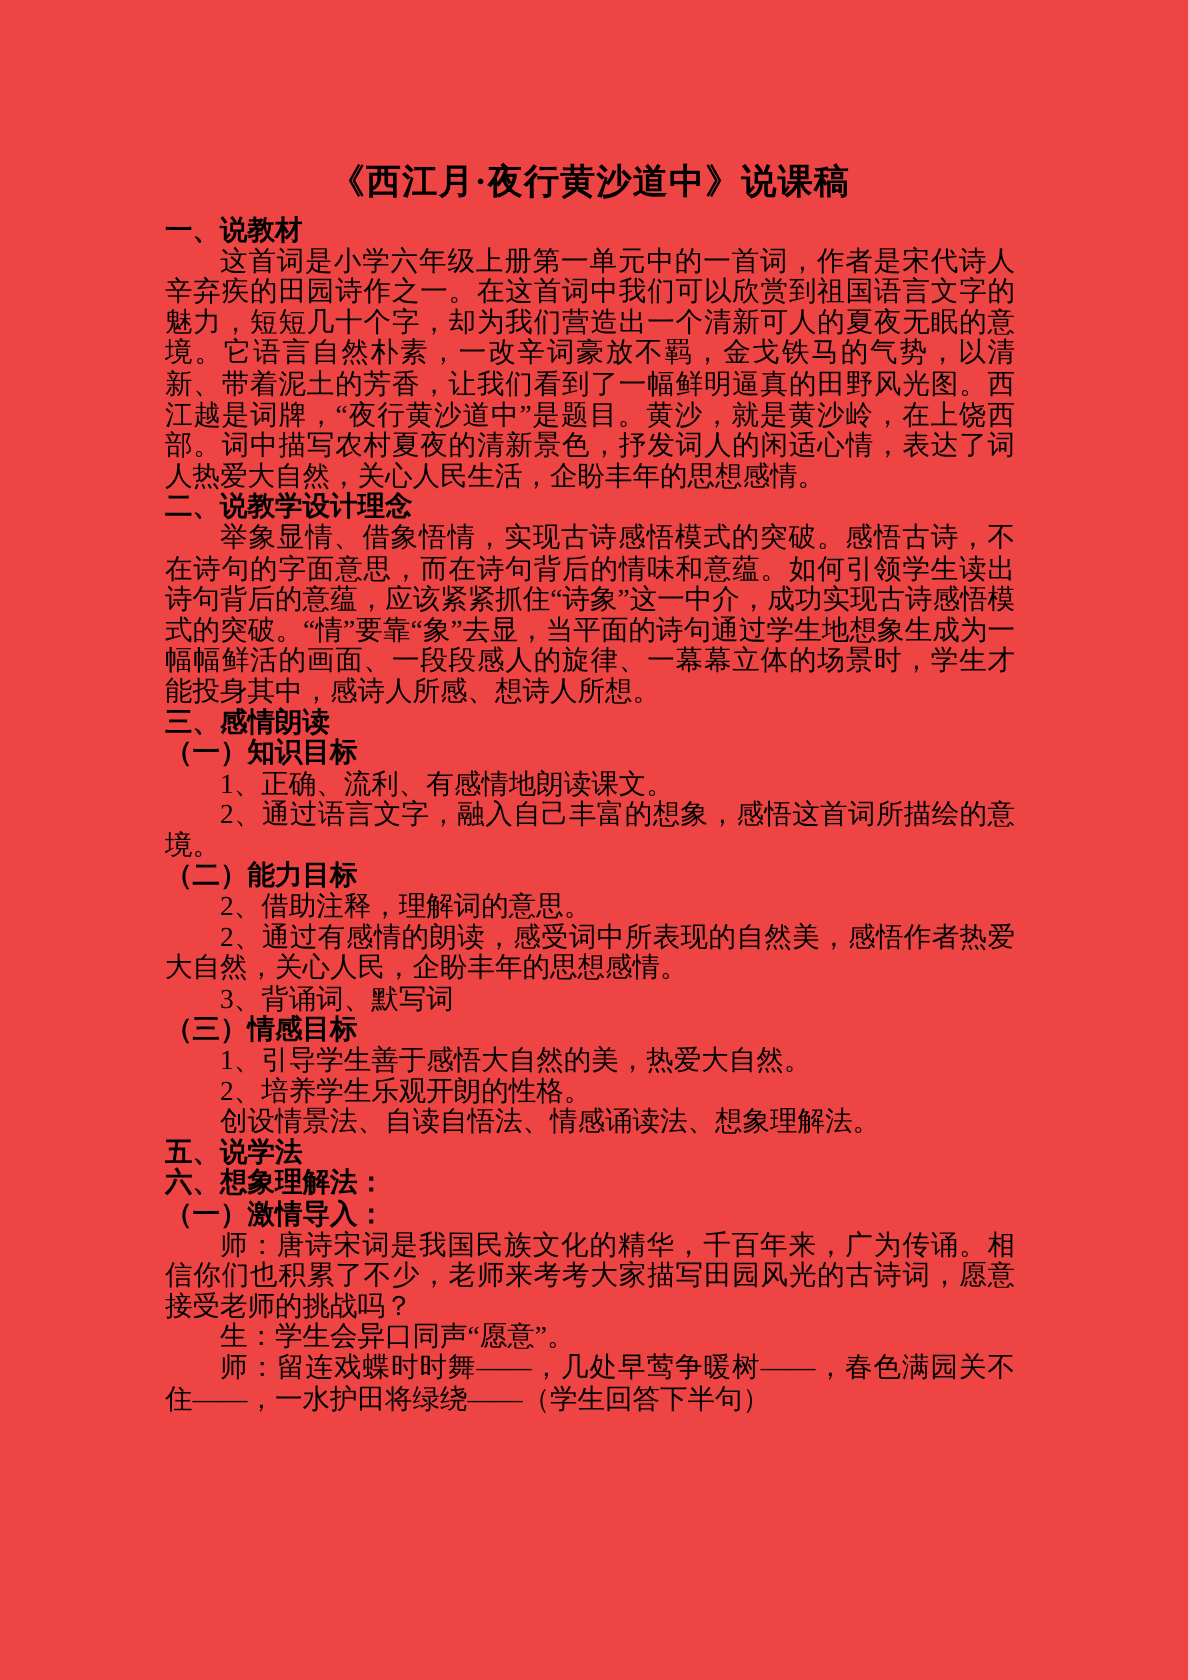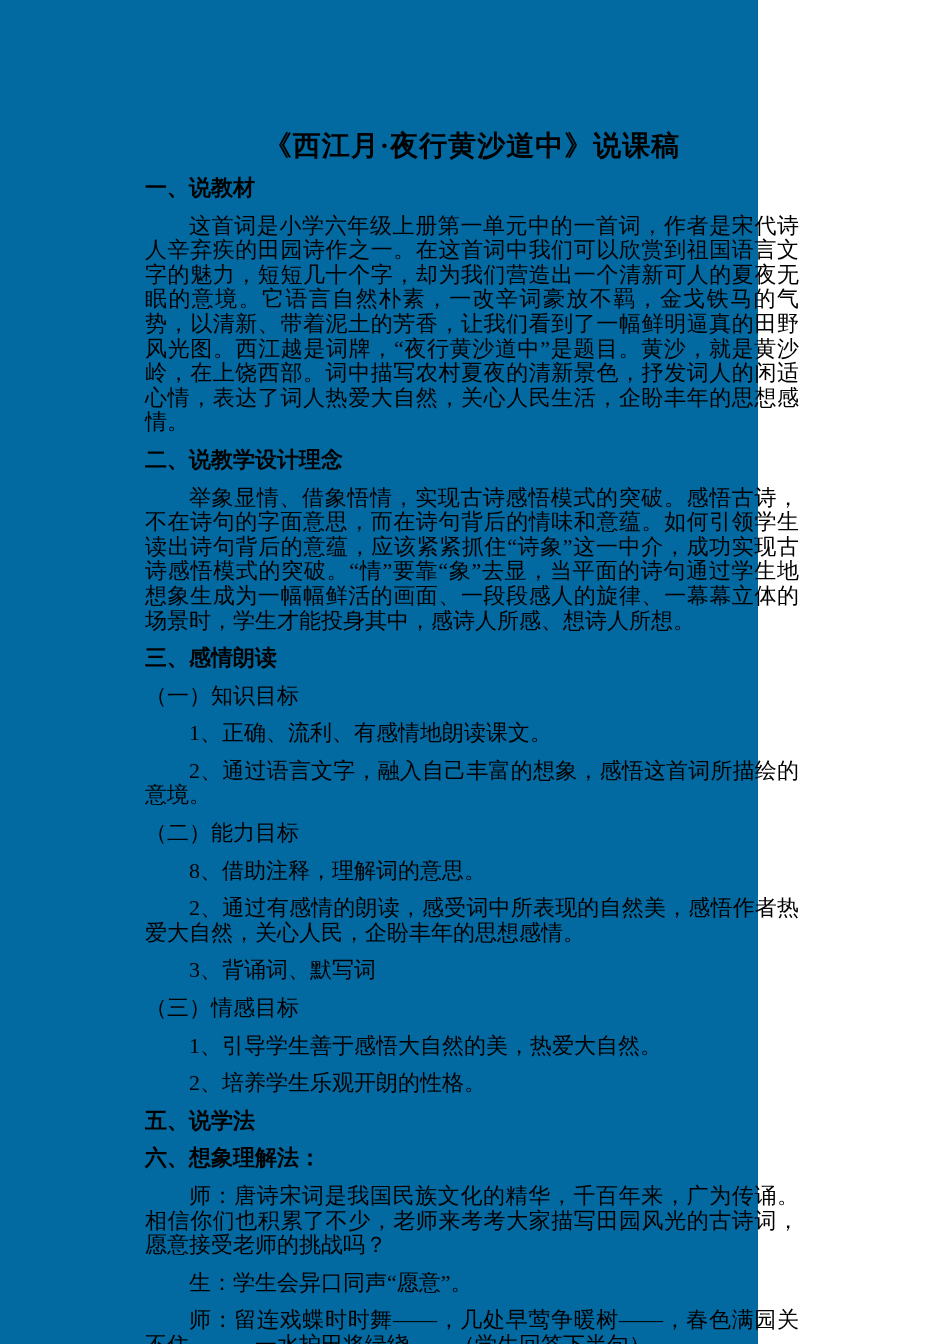"《西江月·夜行黄沙道中》说课稿" .page { background: #0369a1 -> #ef4444; width: 758px -> 950px }
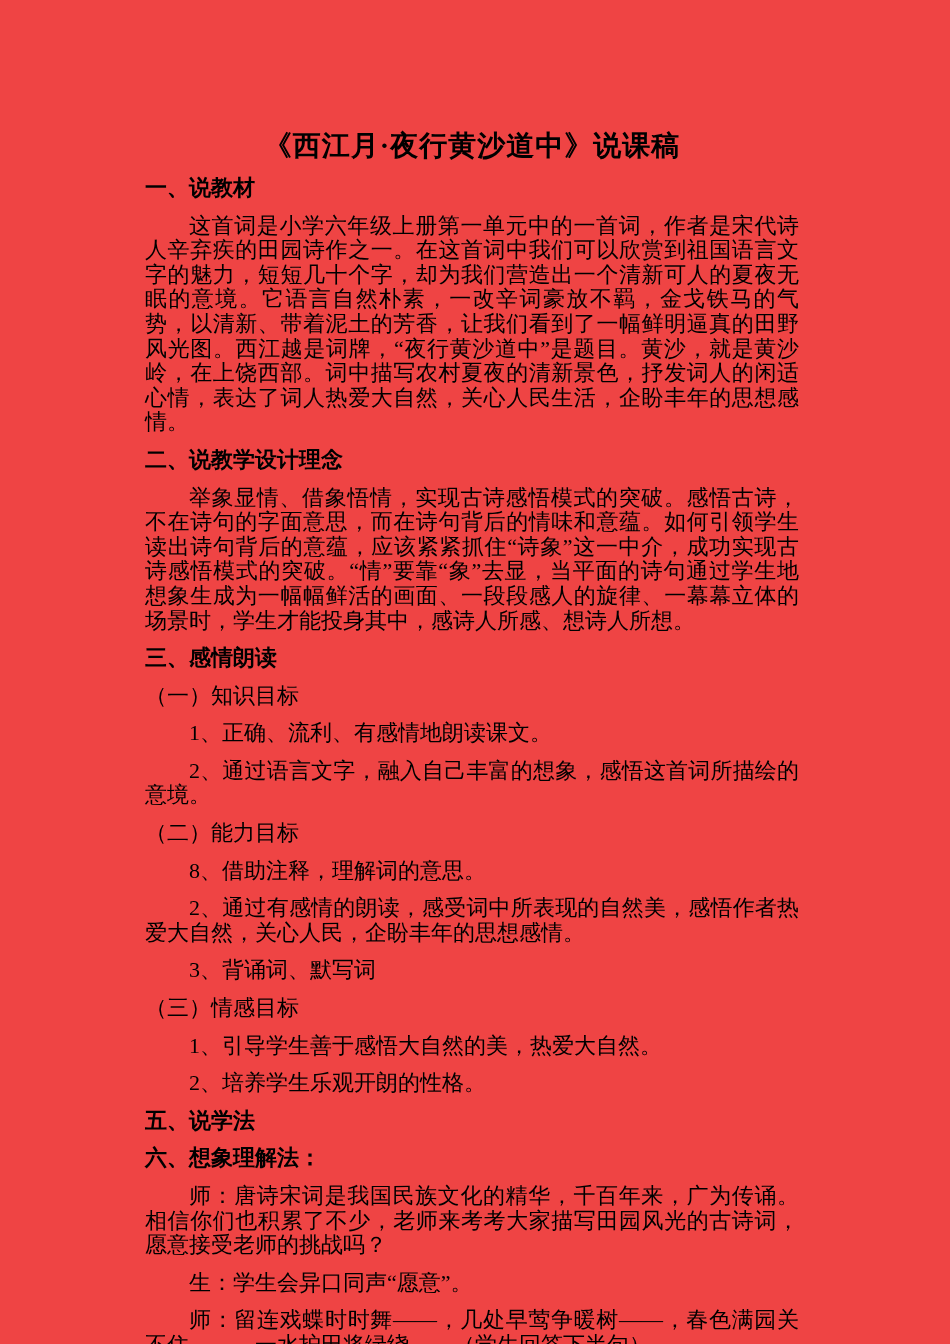"一、说教材" .blk { margin: 13px -> 0 }
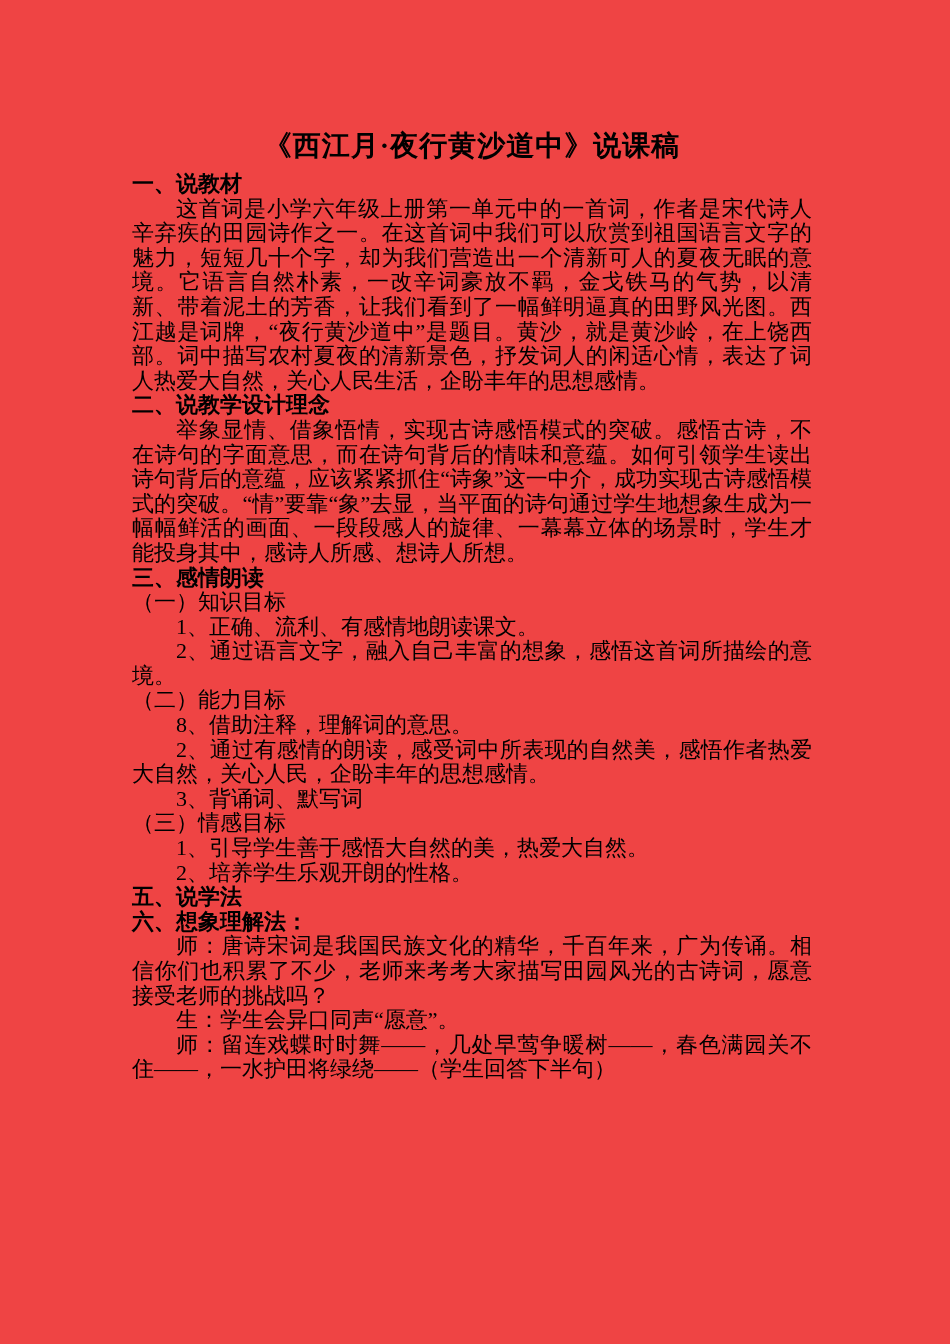"（一）知识目标" .blk.sub { font-weight: 400 -> 700 }
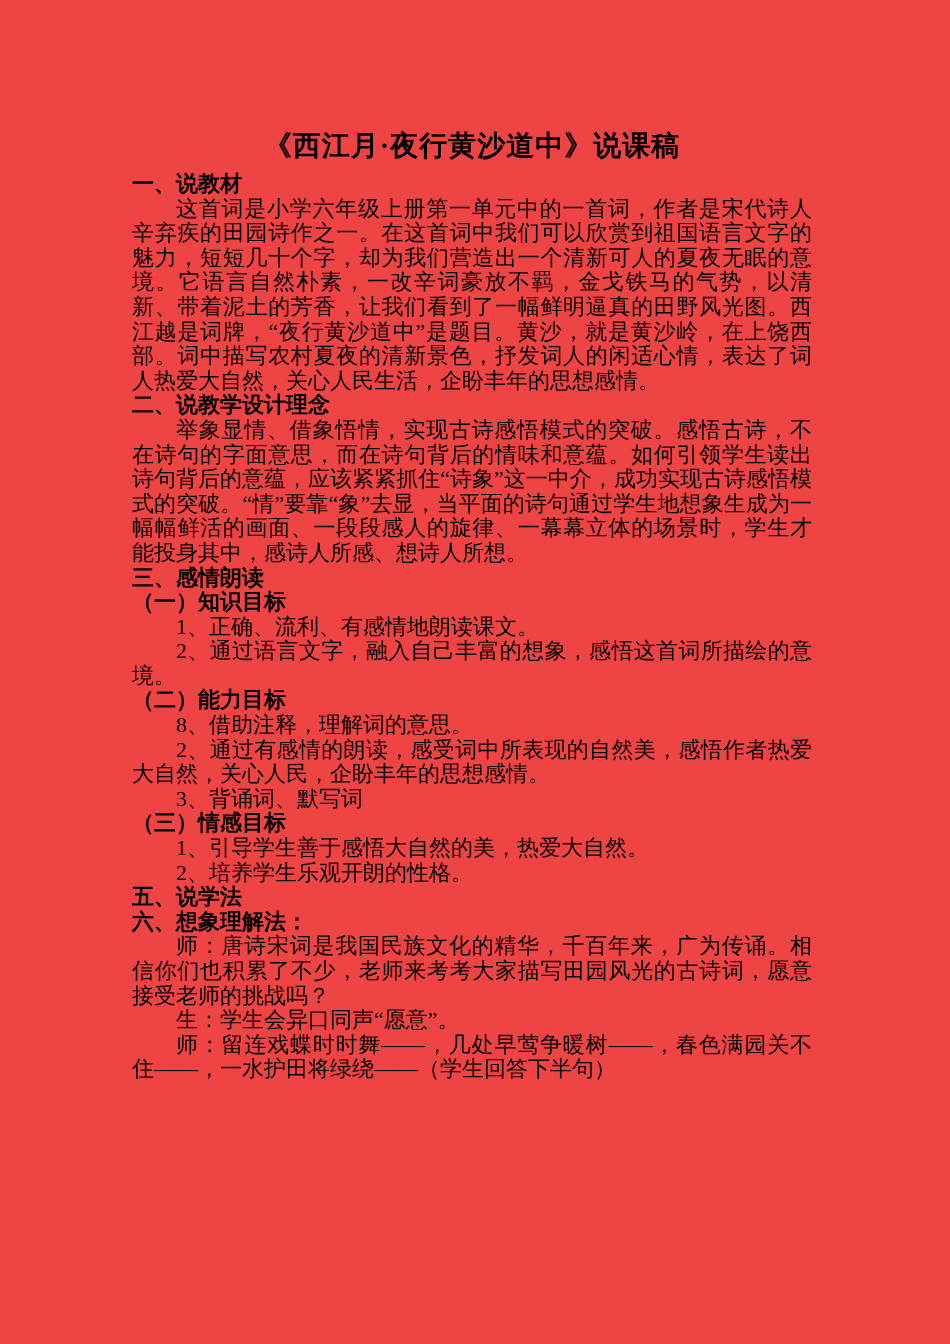"8、借助注释，理解词的意思。" p.blk { text: 8 -> 2 }
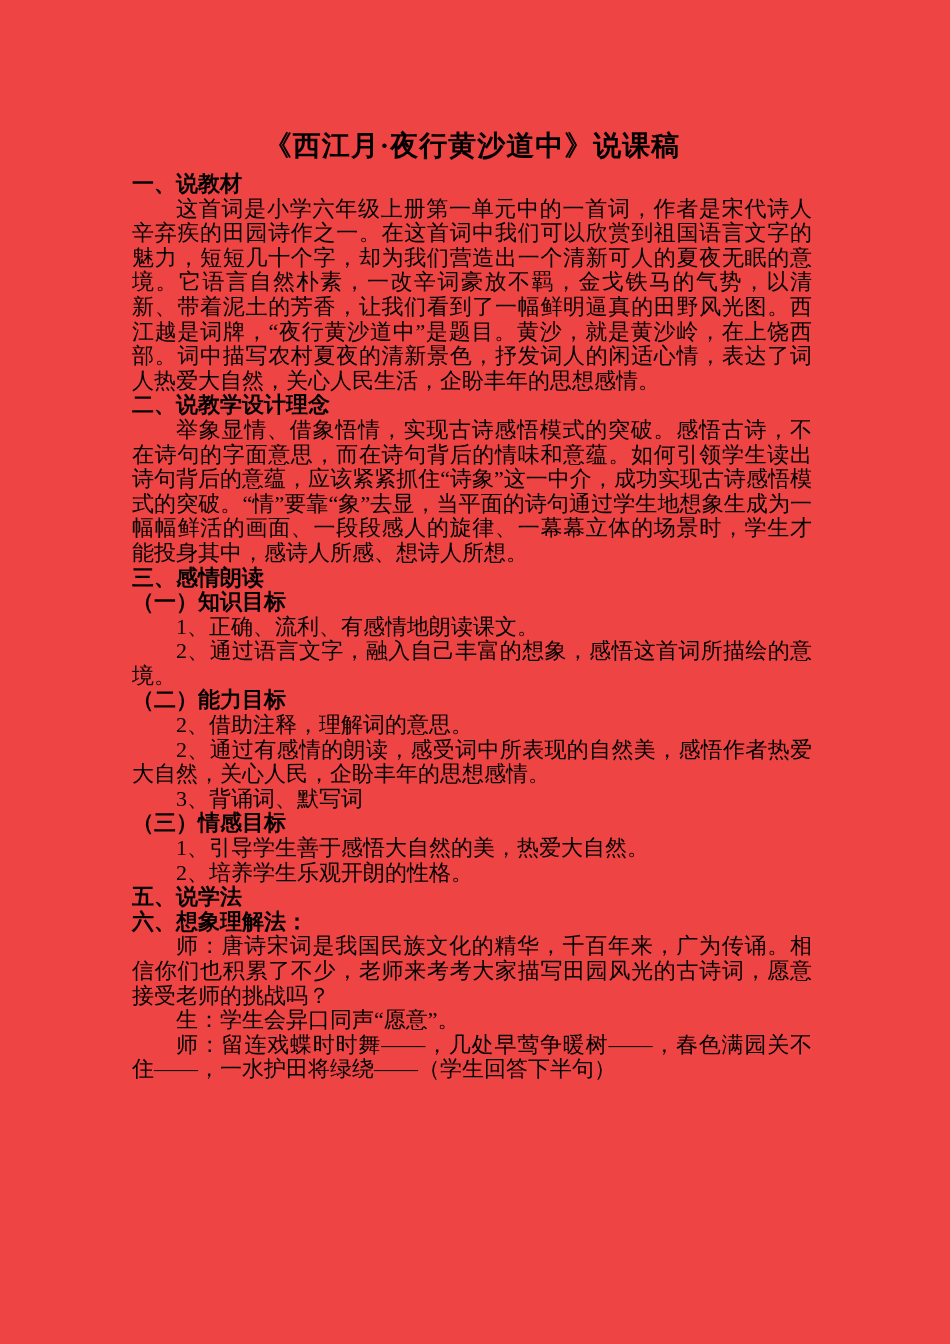"创设情景法、自读自悟法、情感诵读法、想象理解法。" p.blk { html: none -> <p>创设情景法、自读自悟法、情感诵读法、想象理解法。</p> }
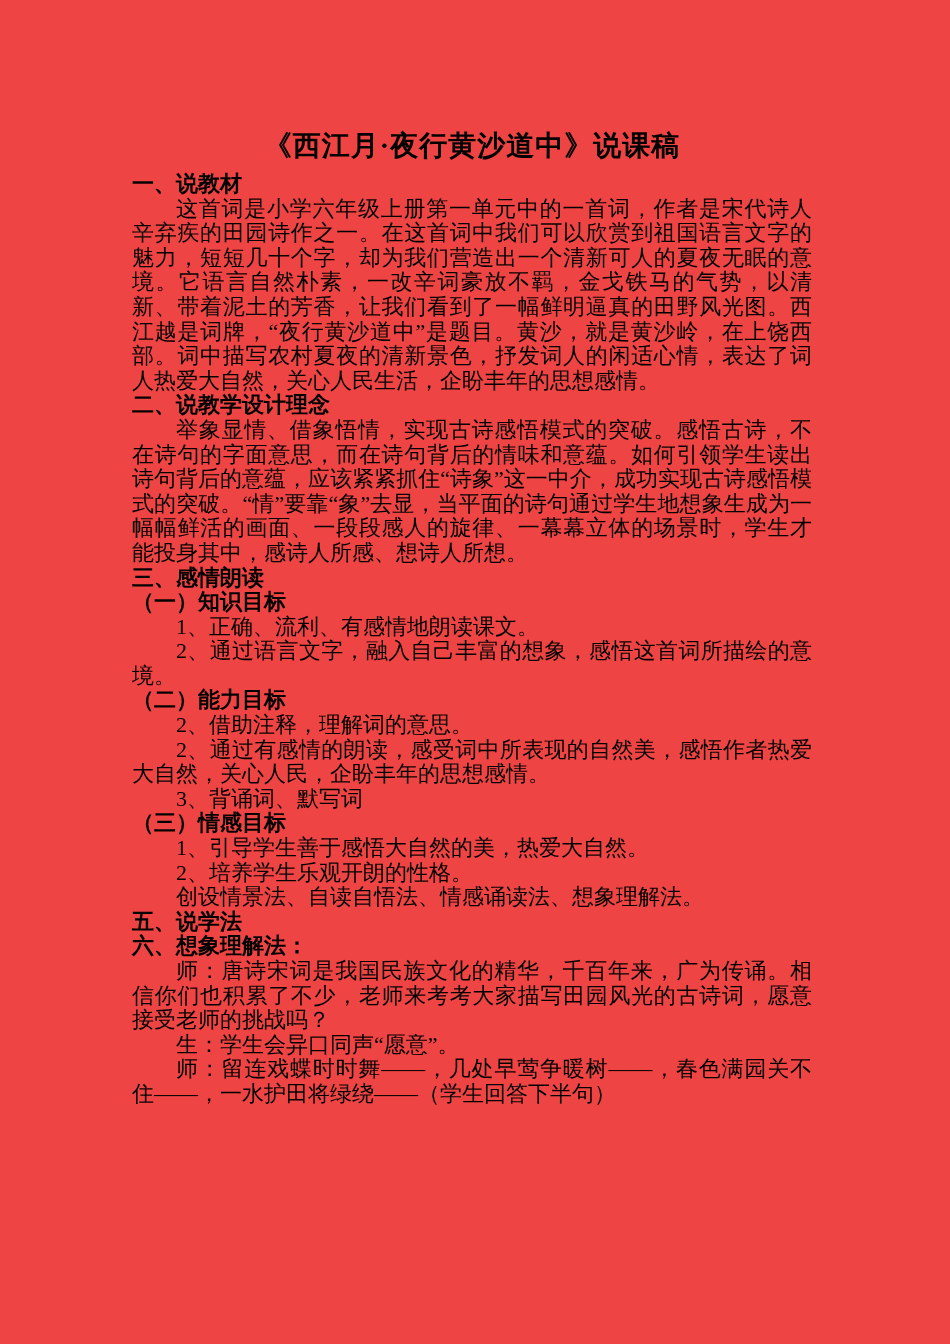"（一）激情导入：" p.blk { html: none -> <p>（一）激情导入：</p> }
